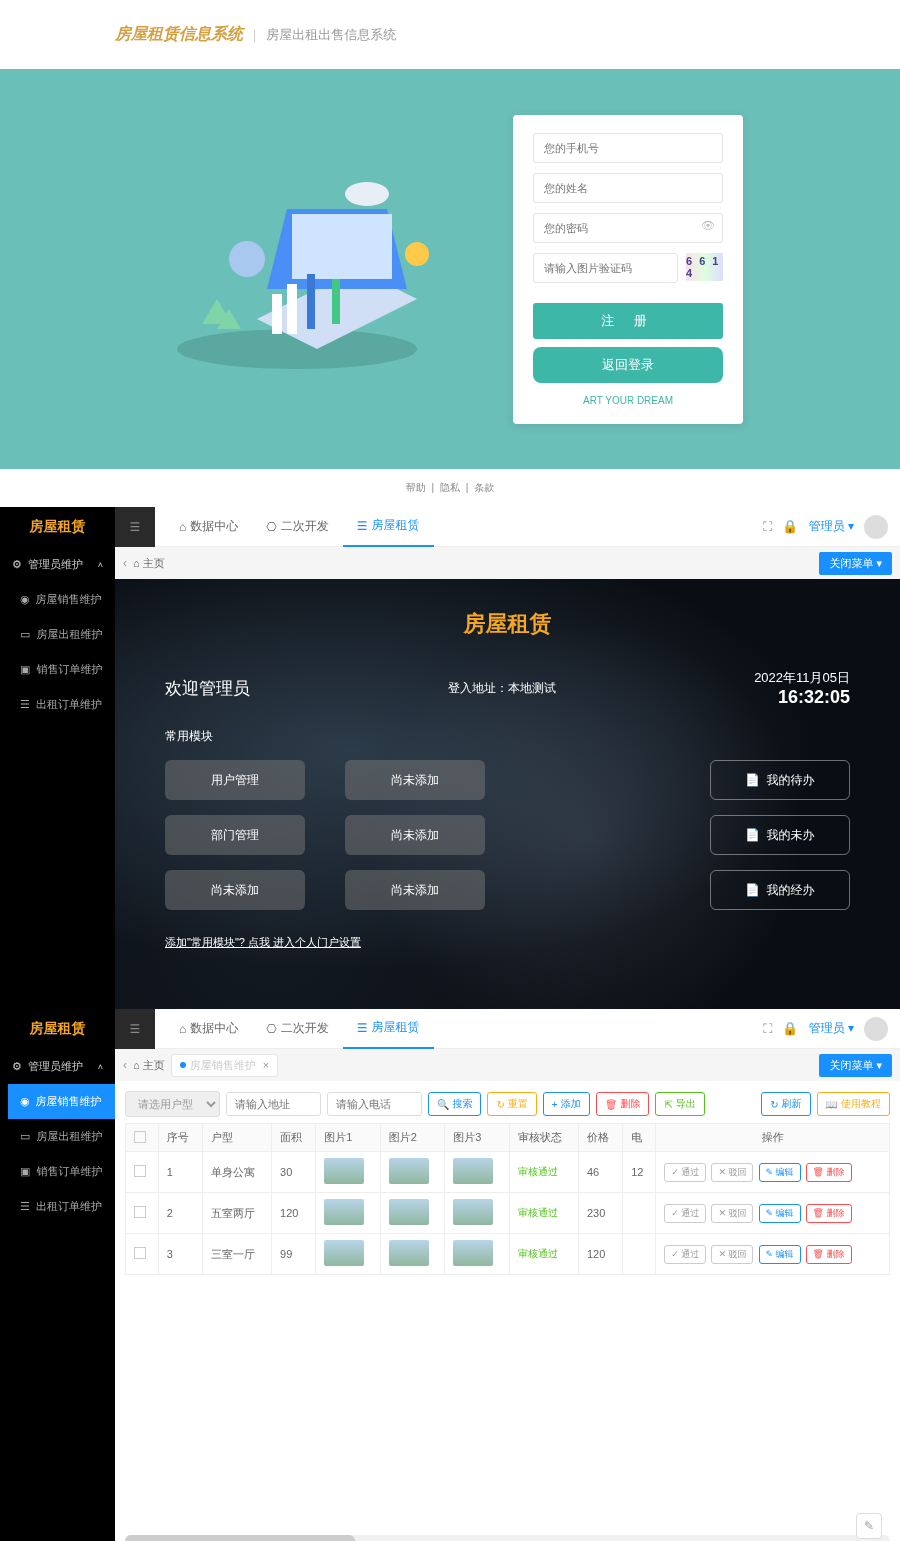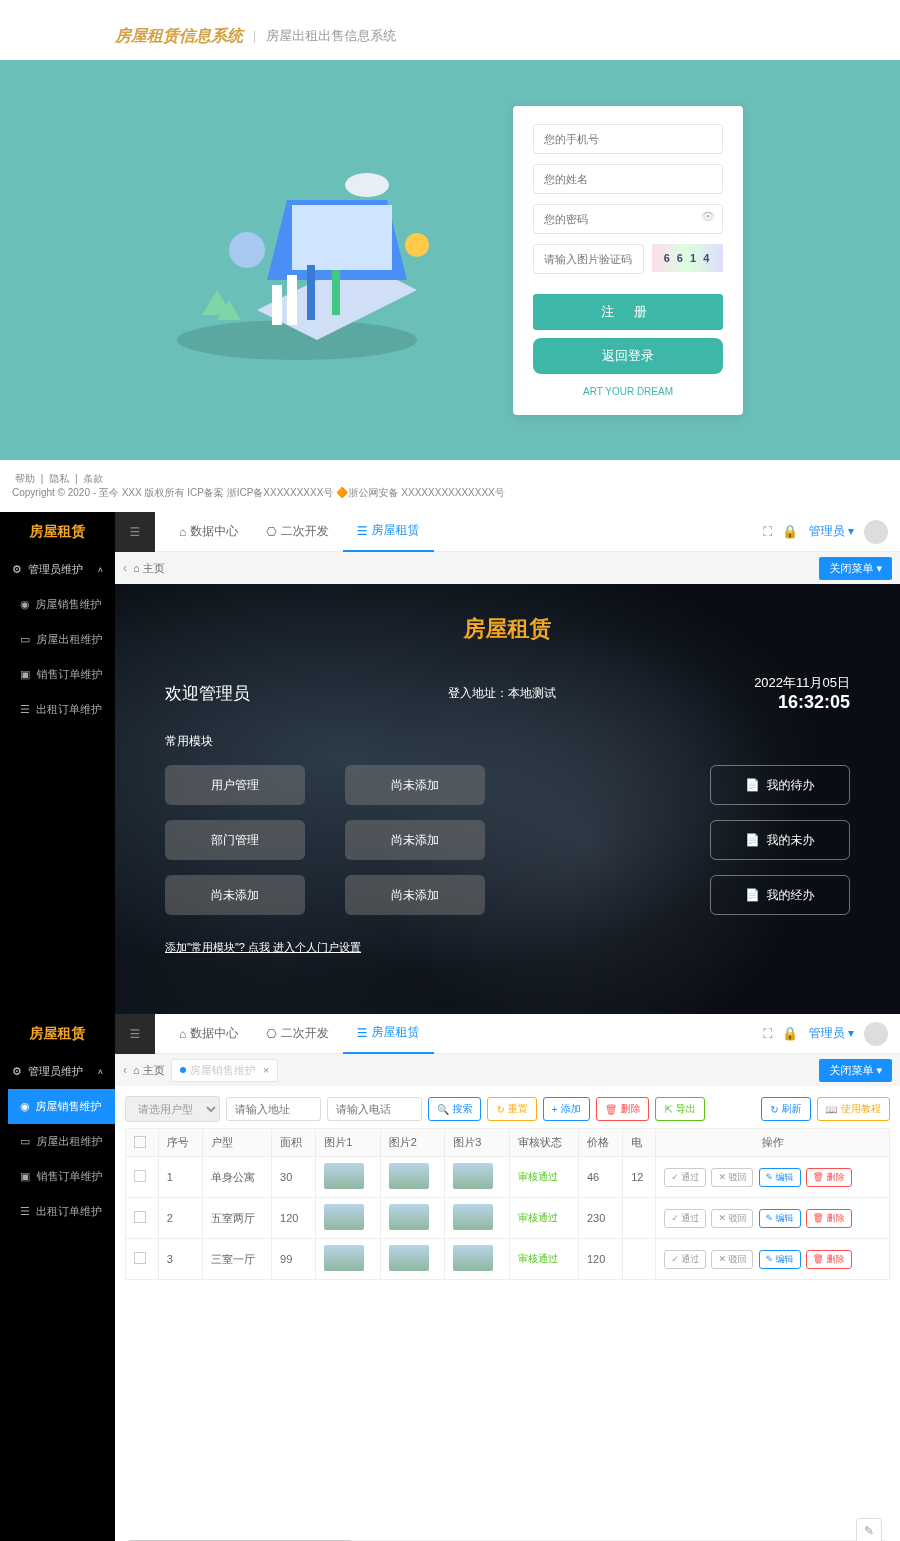"房屋租赁信息系统" .reg-header { height: 48px -> 69px; margin-top: 12px -> none }
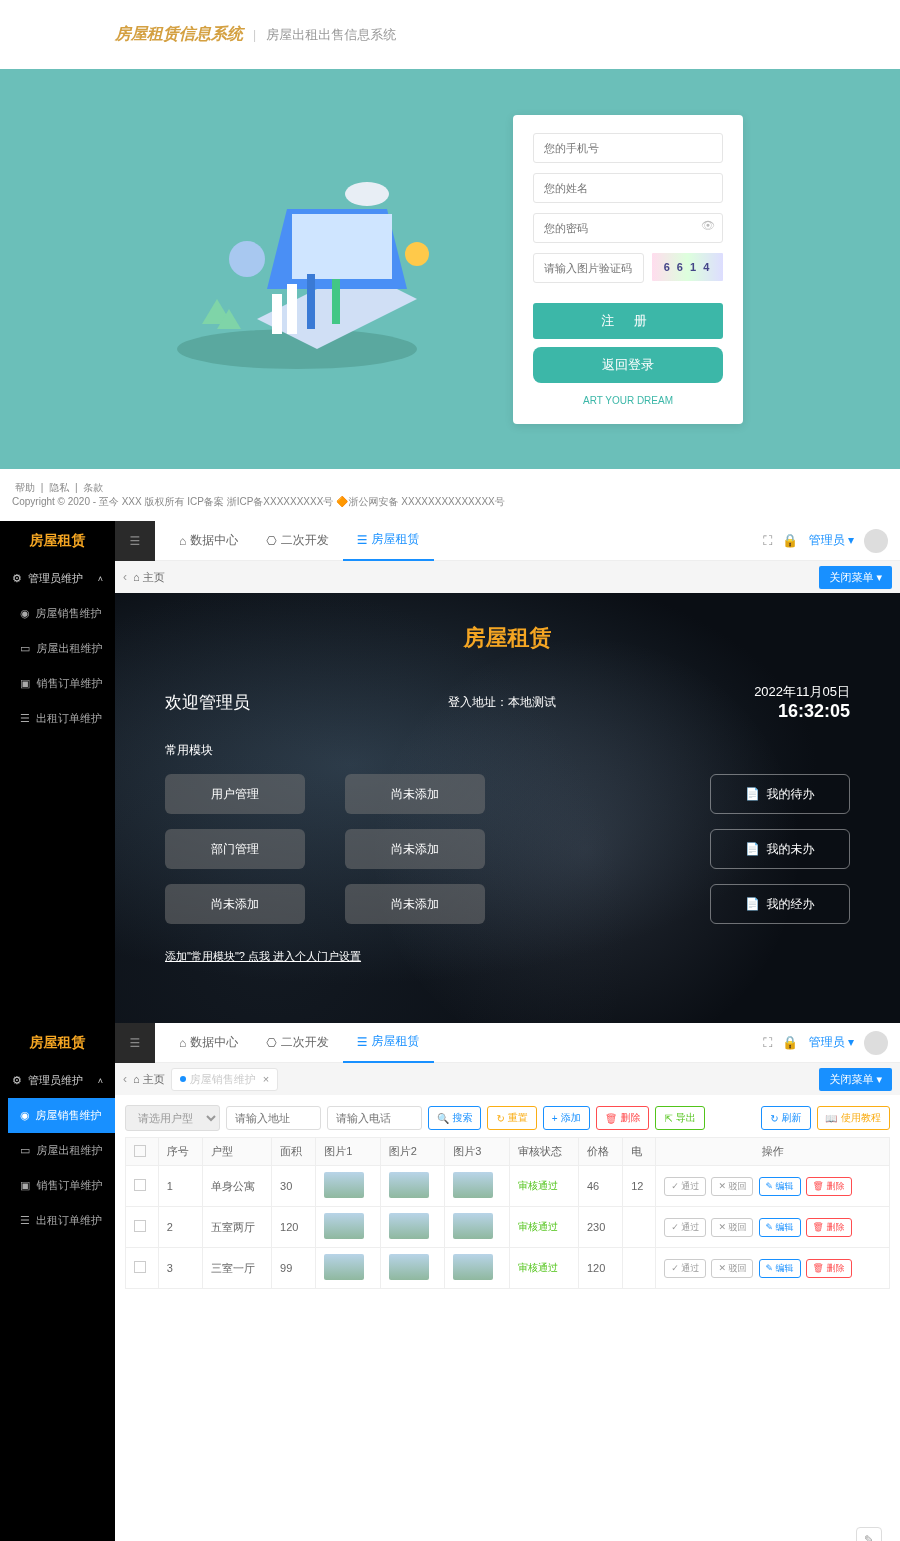"6 6 1 4" .captcha-img { width: 71px -> 37px }
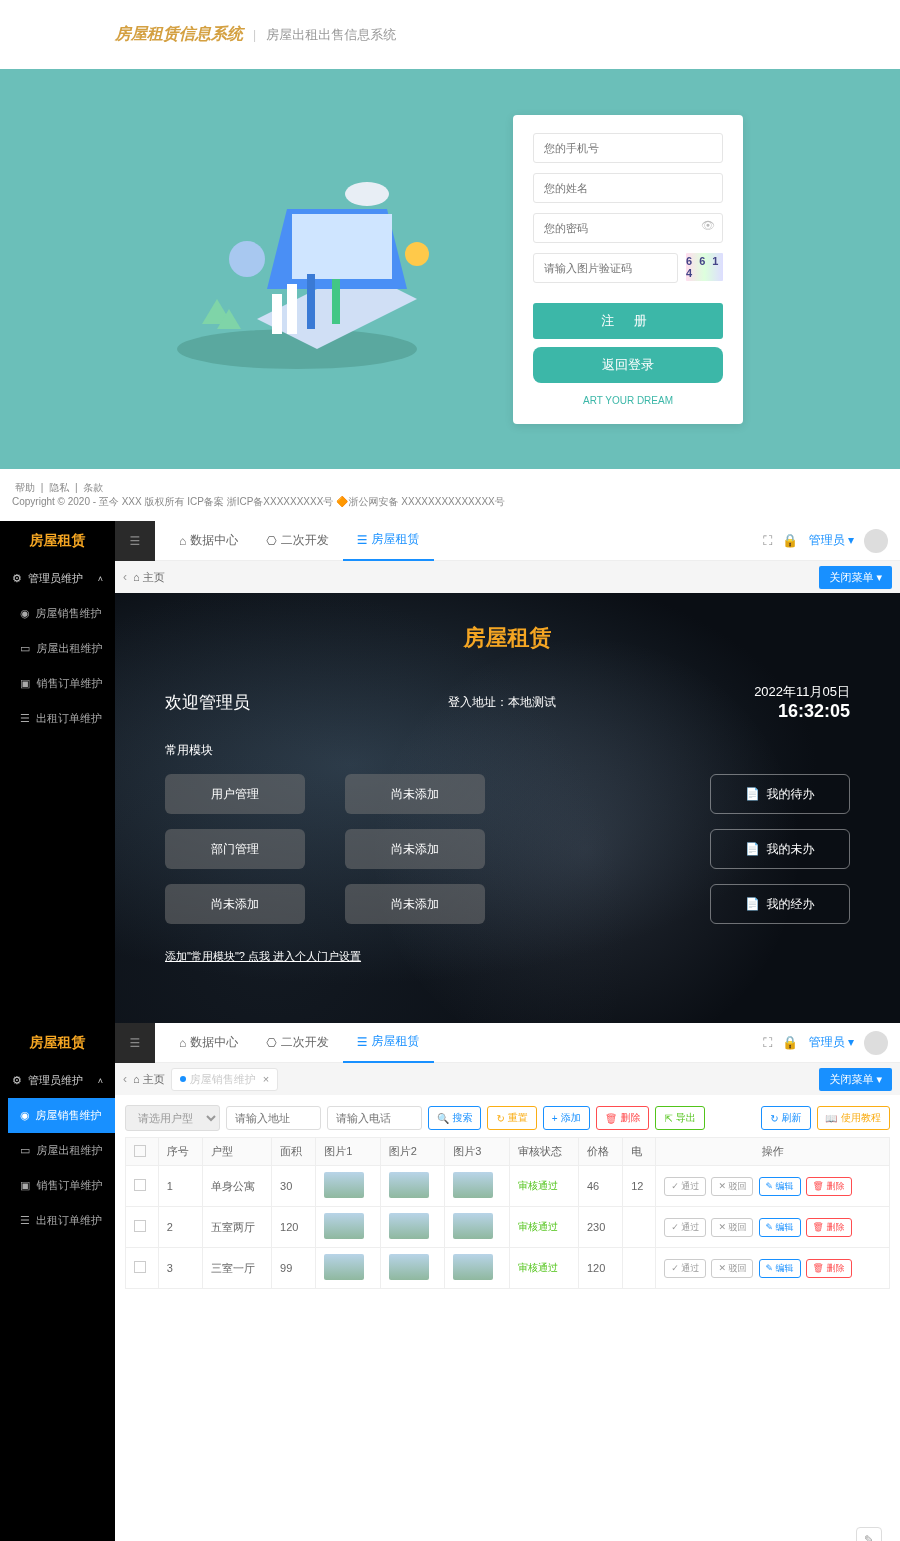"帮助 | 隐私 | 条款" .reg-page-footer { text-align: none -> center }
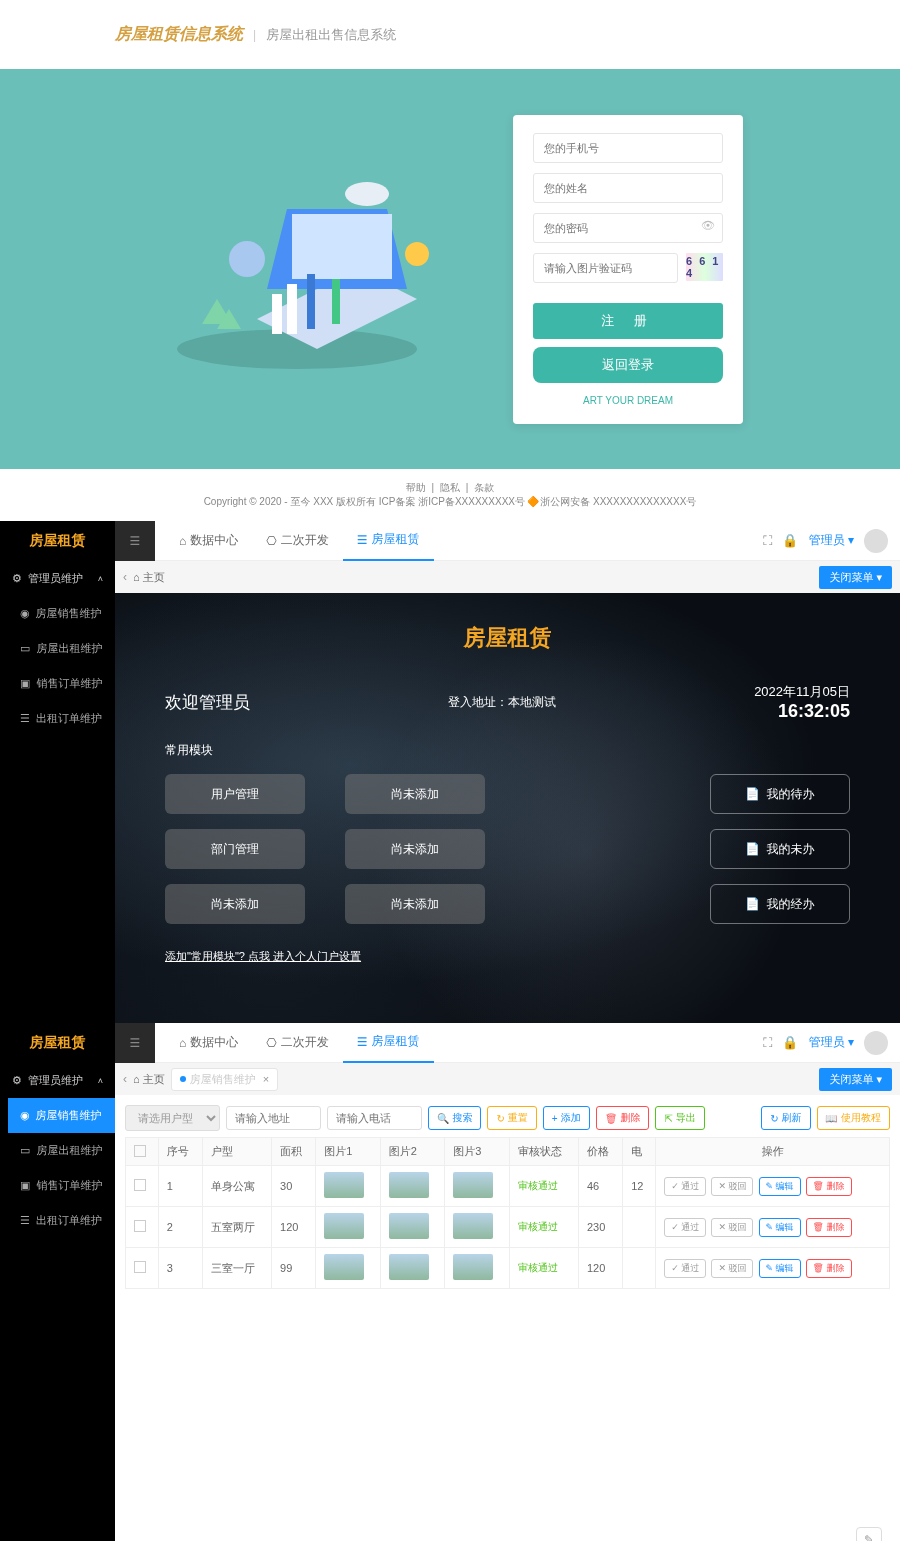"Copyright © 2020 - 至今" div { html: <div>Copyright © 2020 - 至今 XXX 版权所有 ICP备案 浙ICP备XXXXXXXXX号 🔶浙公网安备 XXXXXXXXXXXXXX号</div> -> none }
